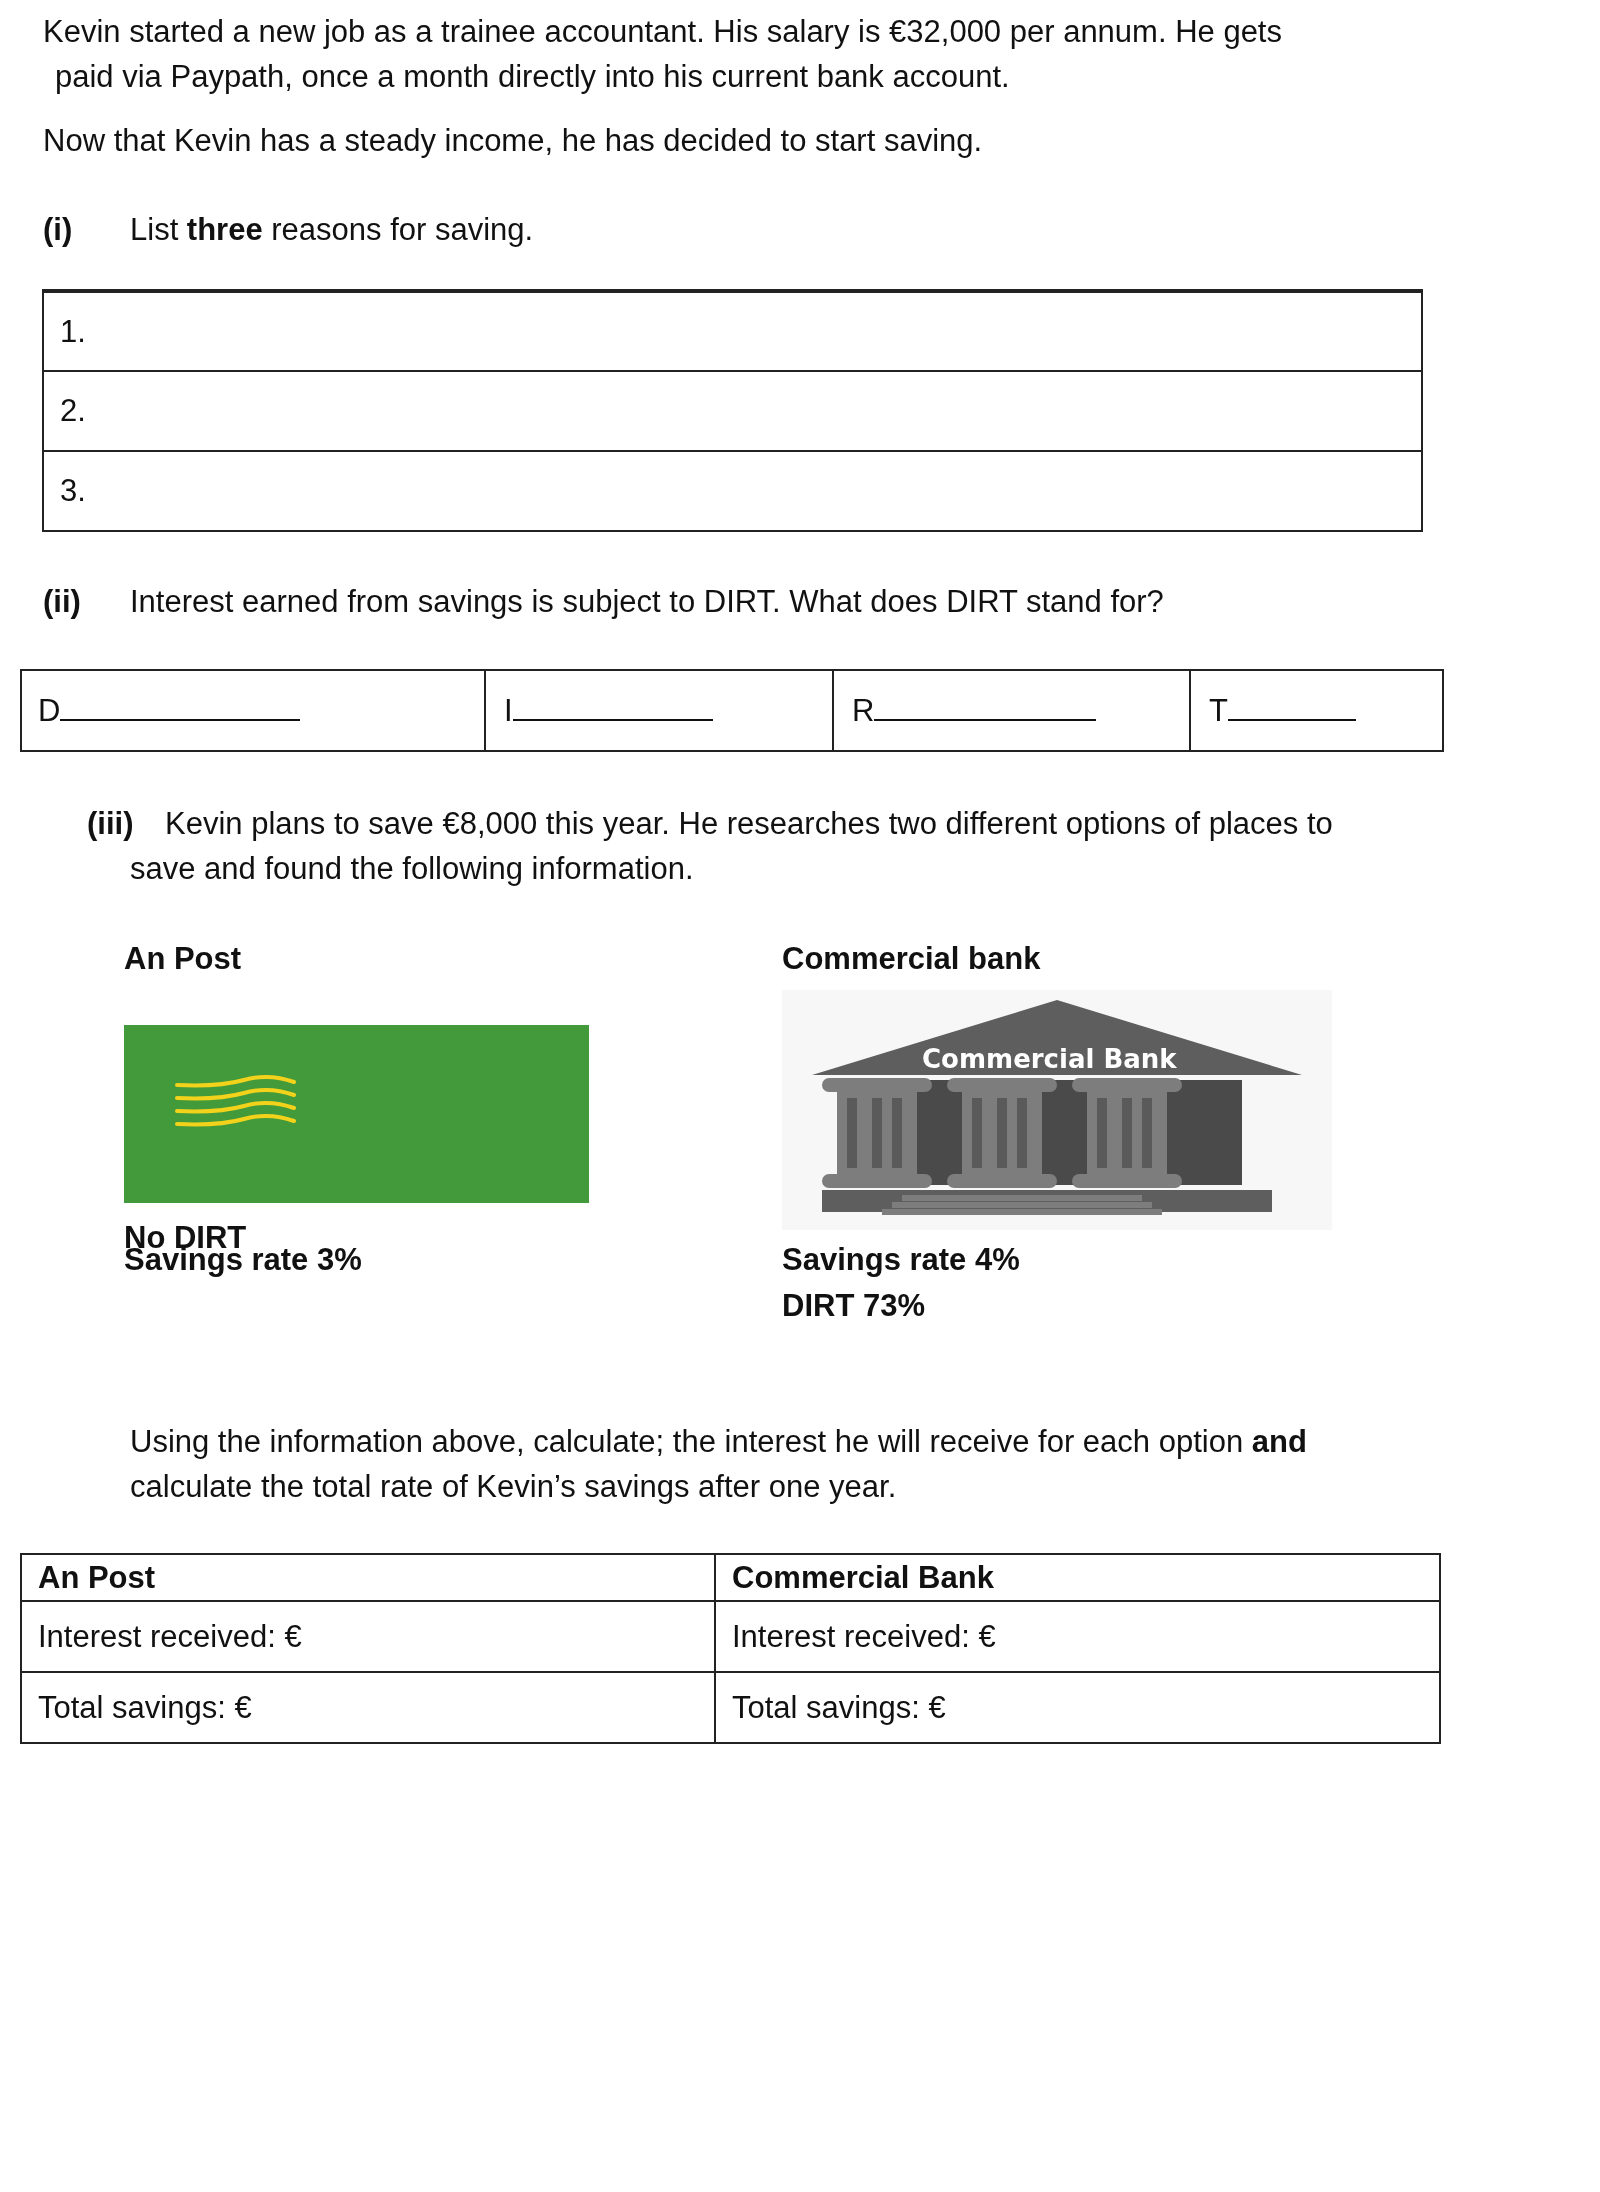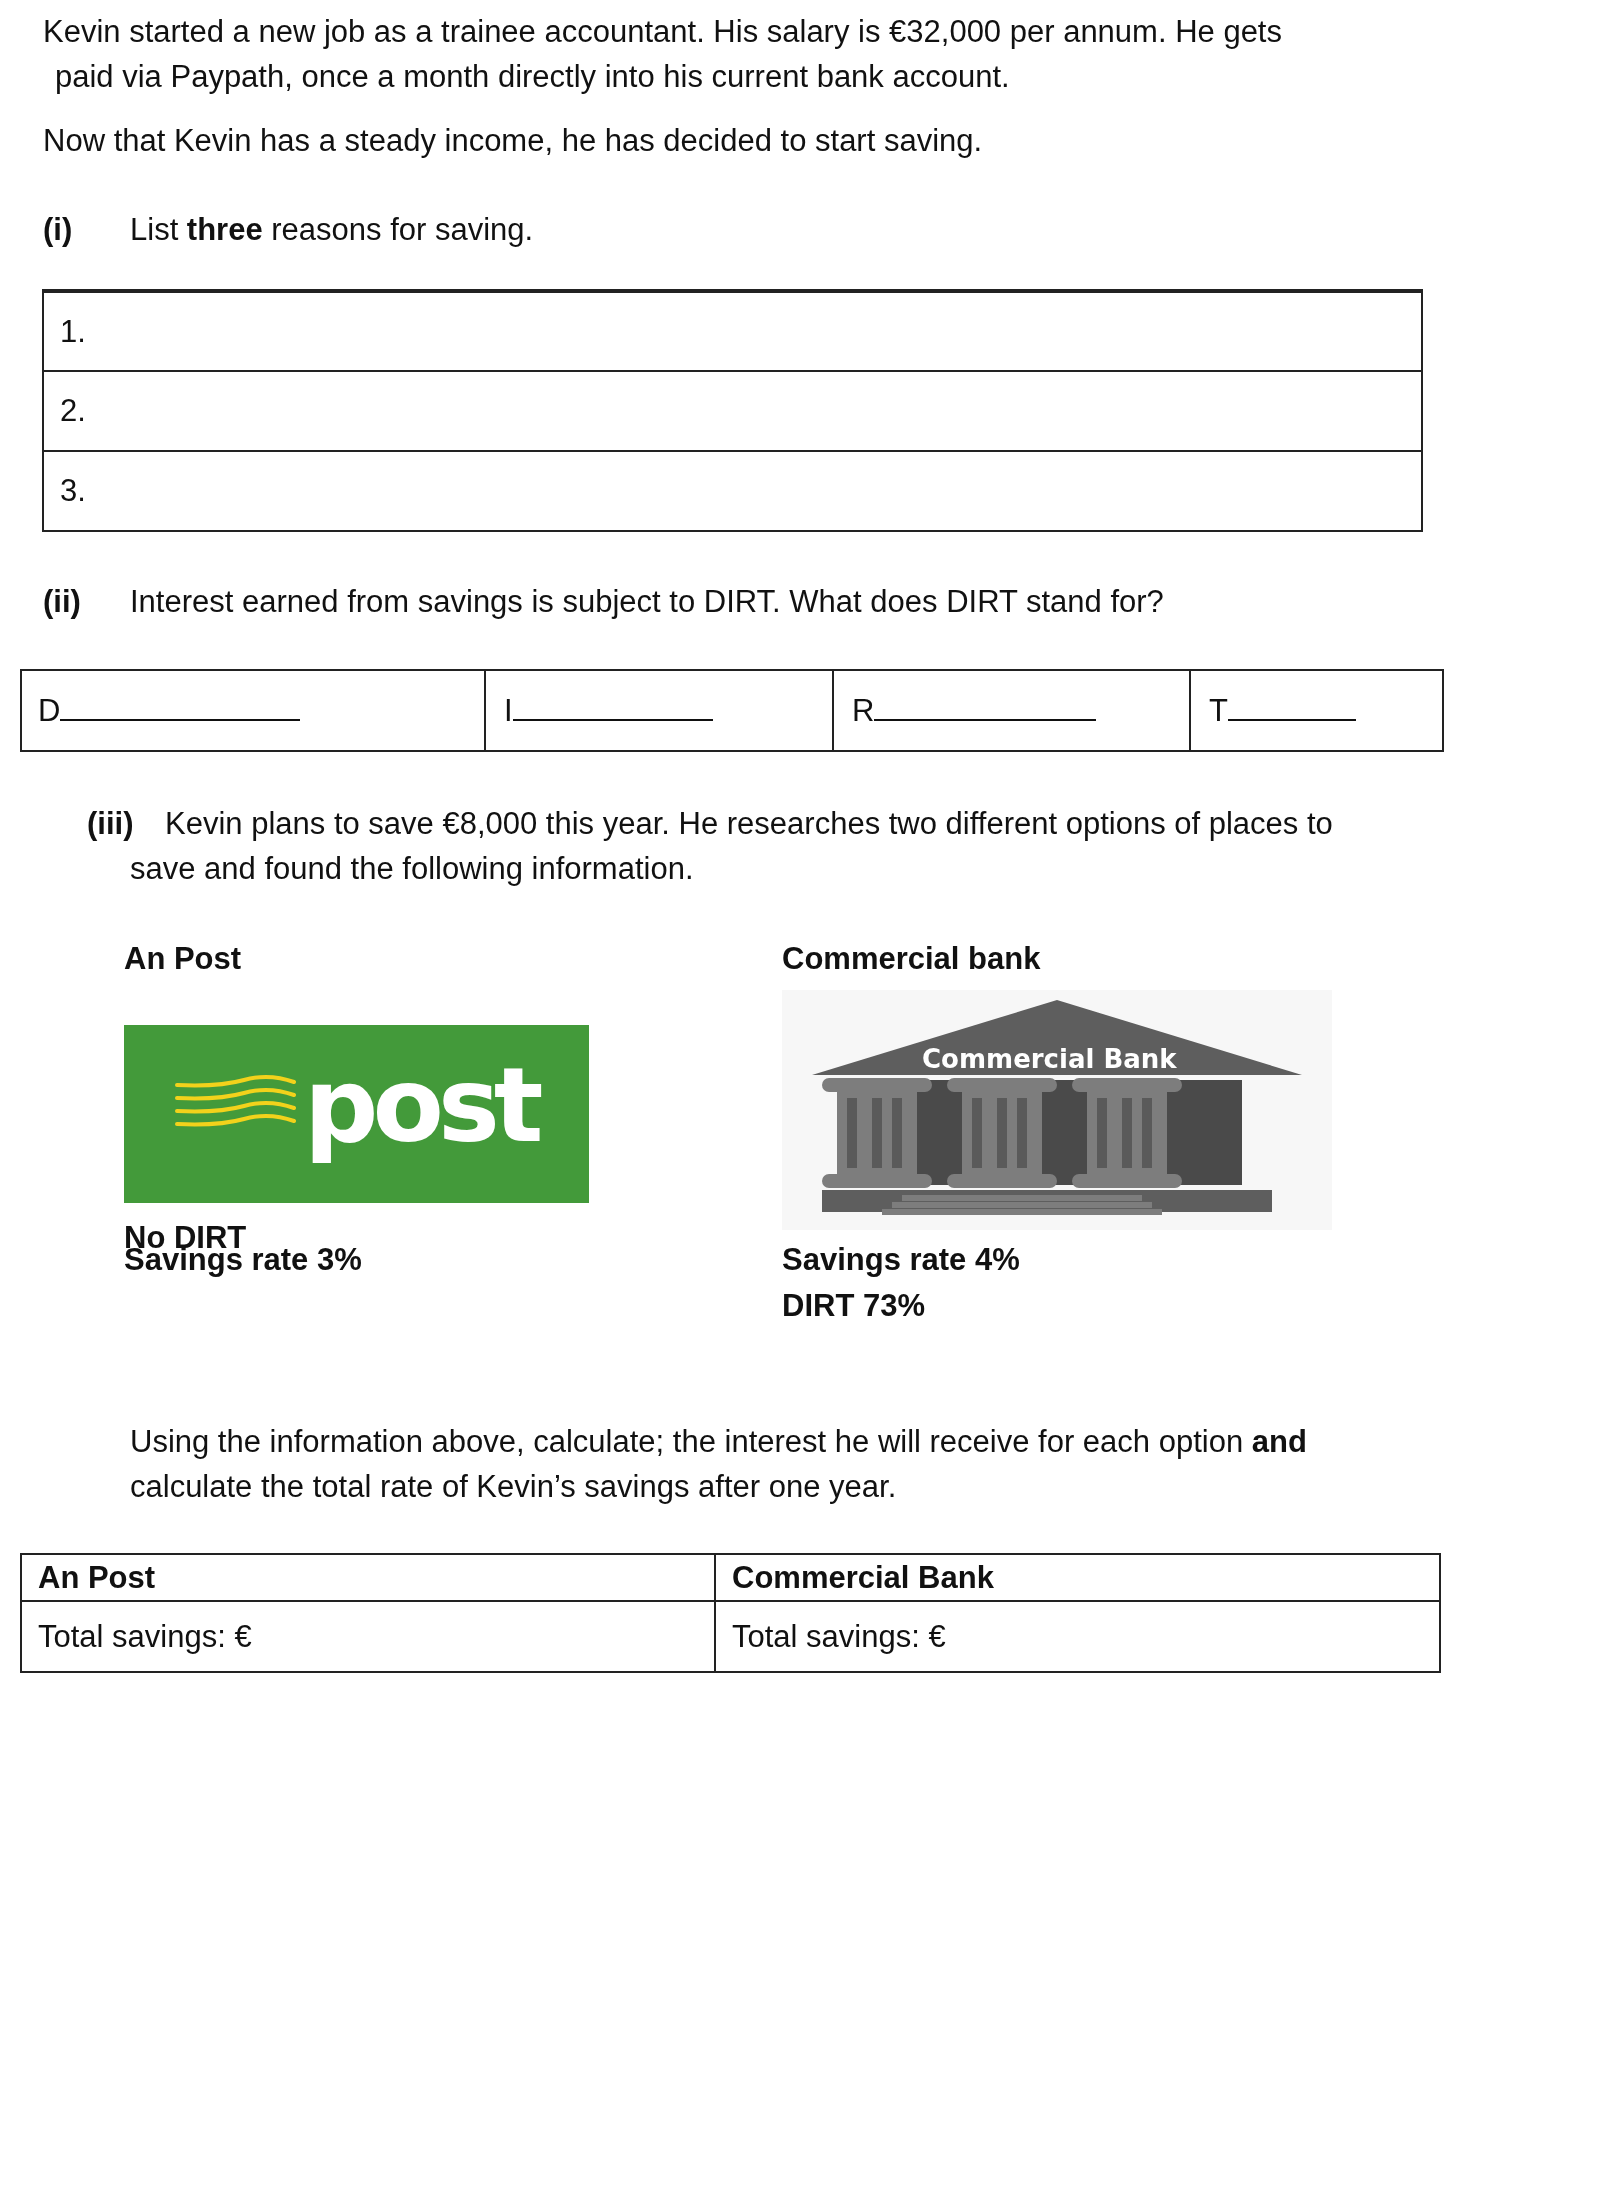"post" div.abs { html: <div>post</div> -> none }
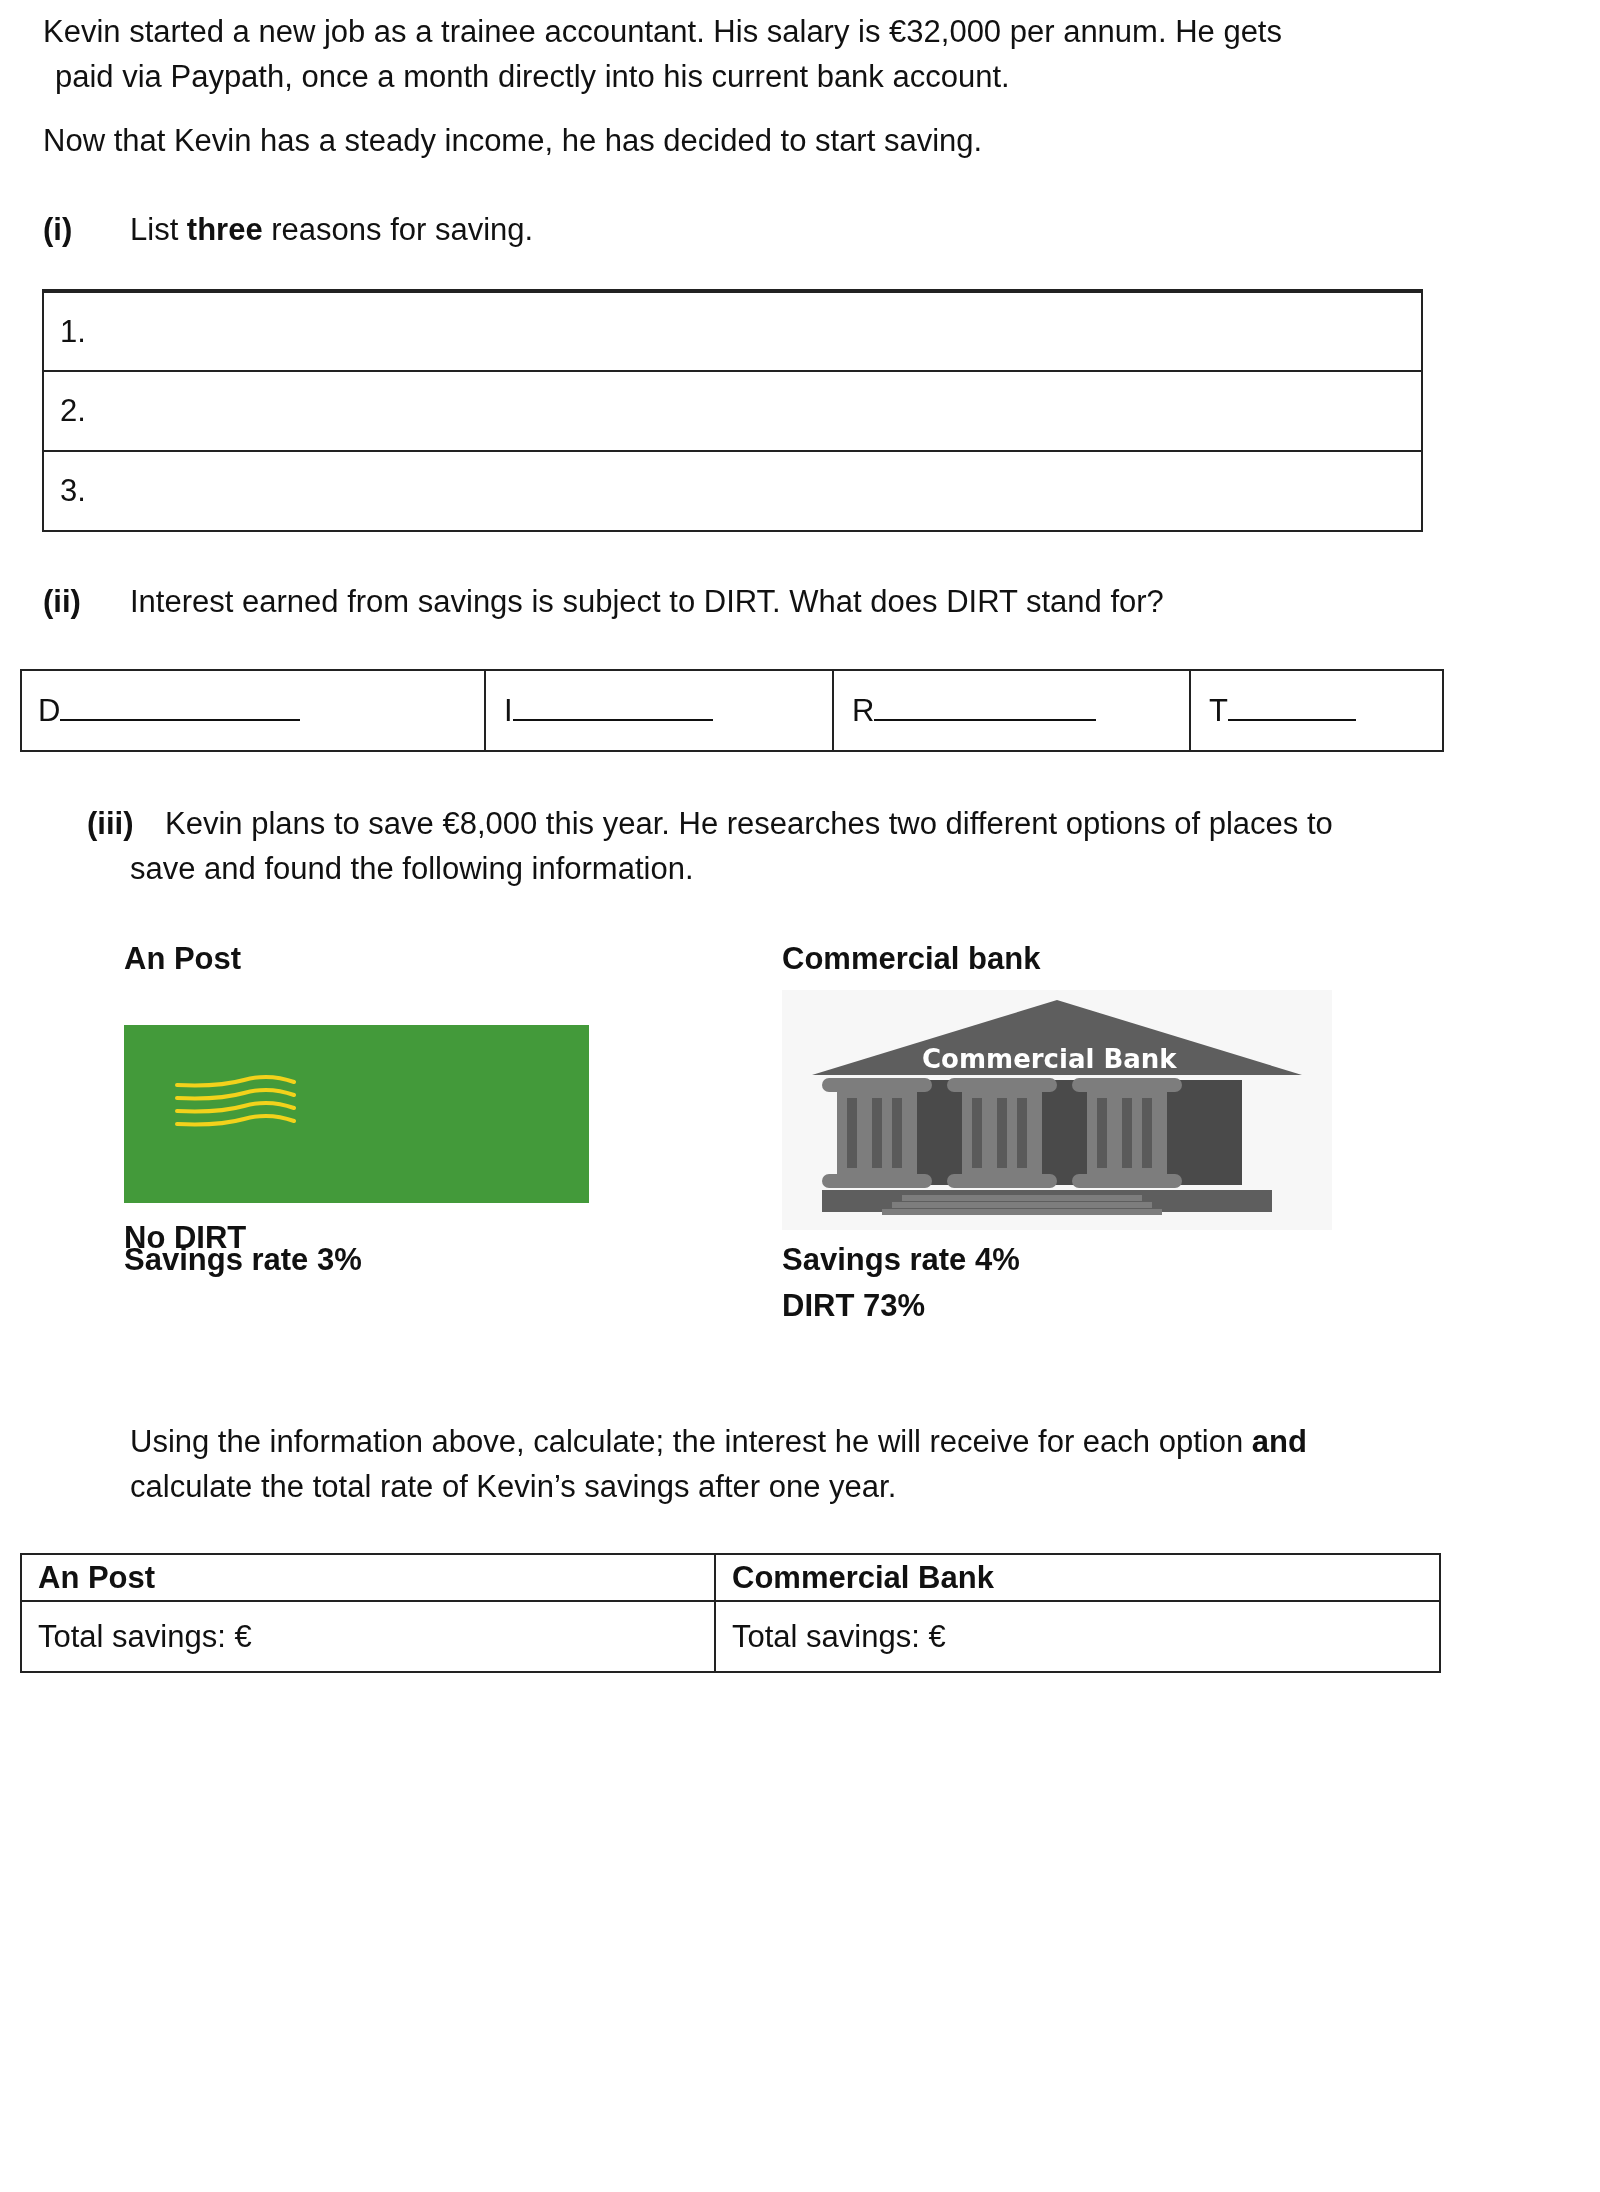"Interest received: €" tr { html: none -> <tr> <td><span>Interest received: €</span></td> <td><span>Interest received: €</span></td> </tr> }
